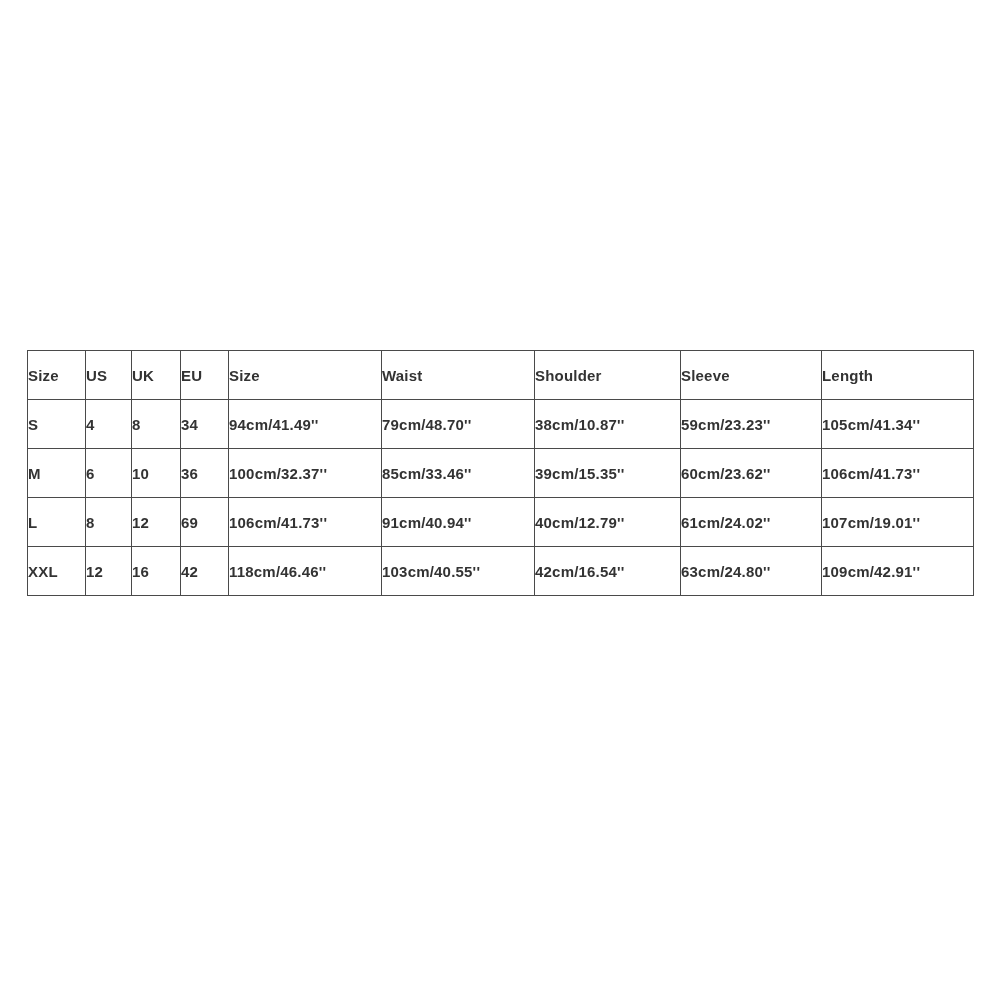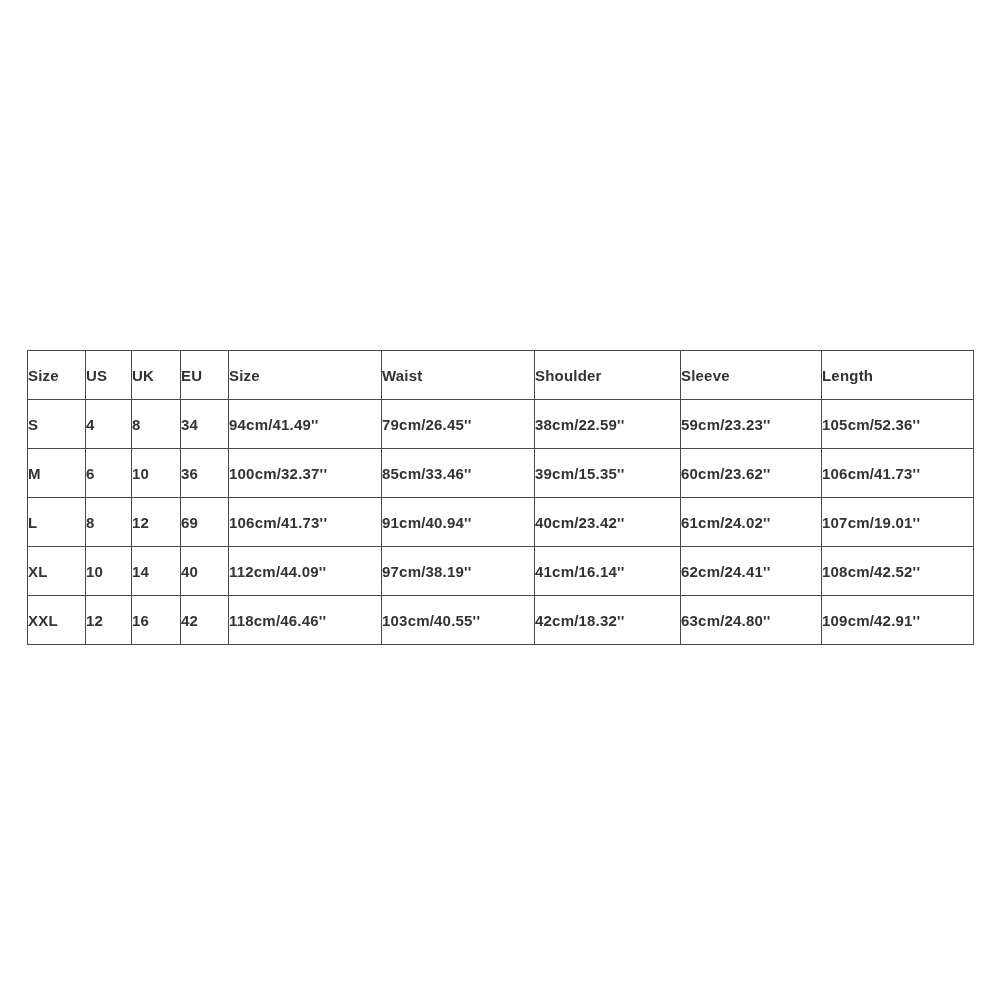"79cm/26.45''" td { text: 79cm/26.45'' -> 79cm/48.70'' }
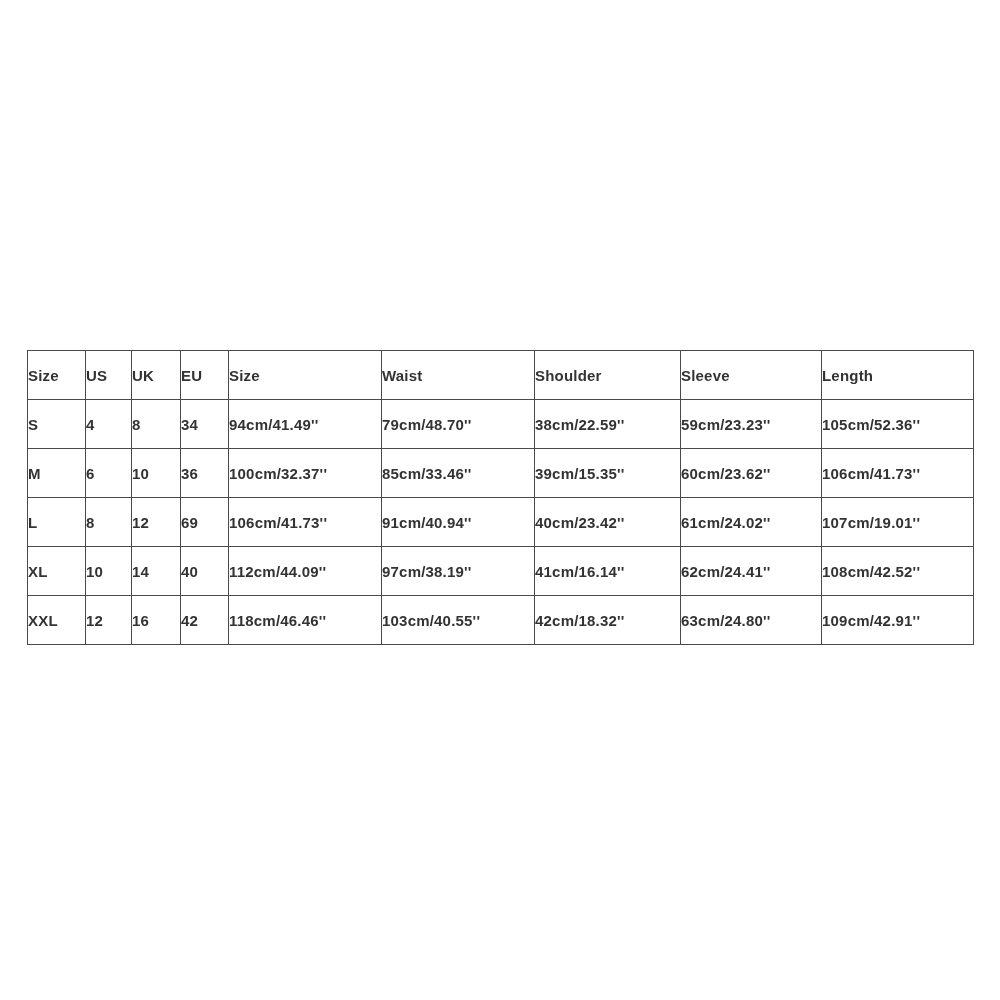"38cm/22.59''" td { text: 38cm/22.59'' -> 38cm/10.87'' }
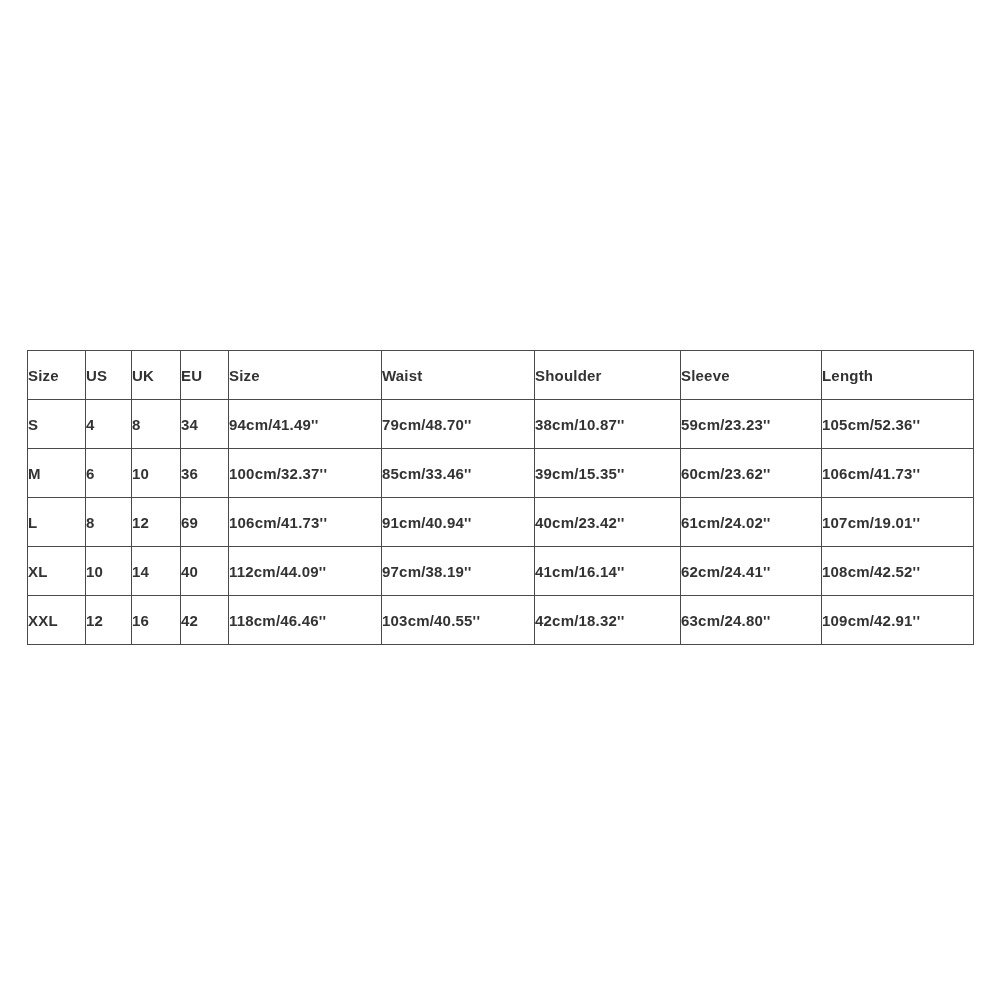"105cm/52.36''" td { text: 105cm/52.36'' -> 105cm/41.34'' }
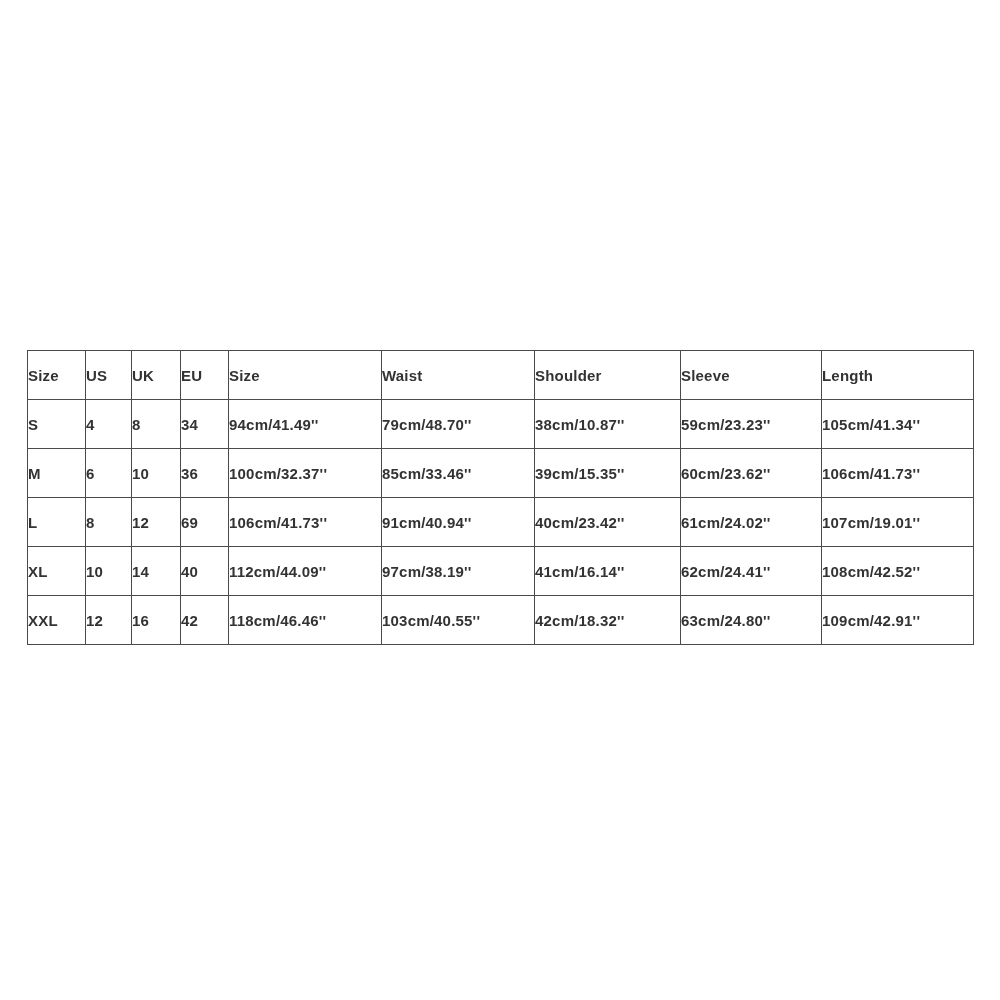"40cm/23.42''" td { text: 40cm/23.42'' -> 40cm/12.79'' }
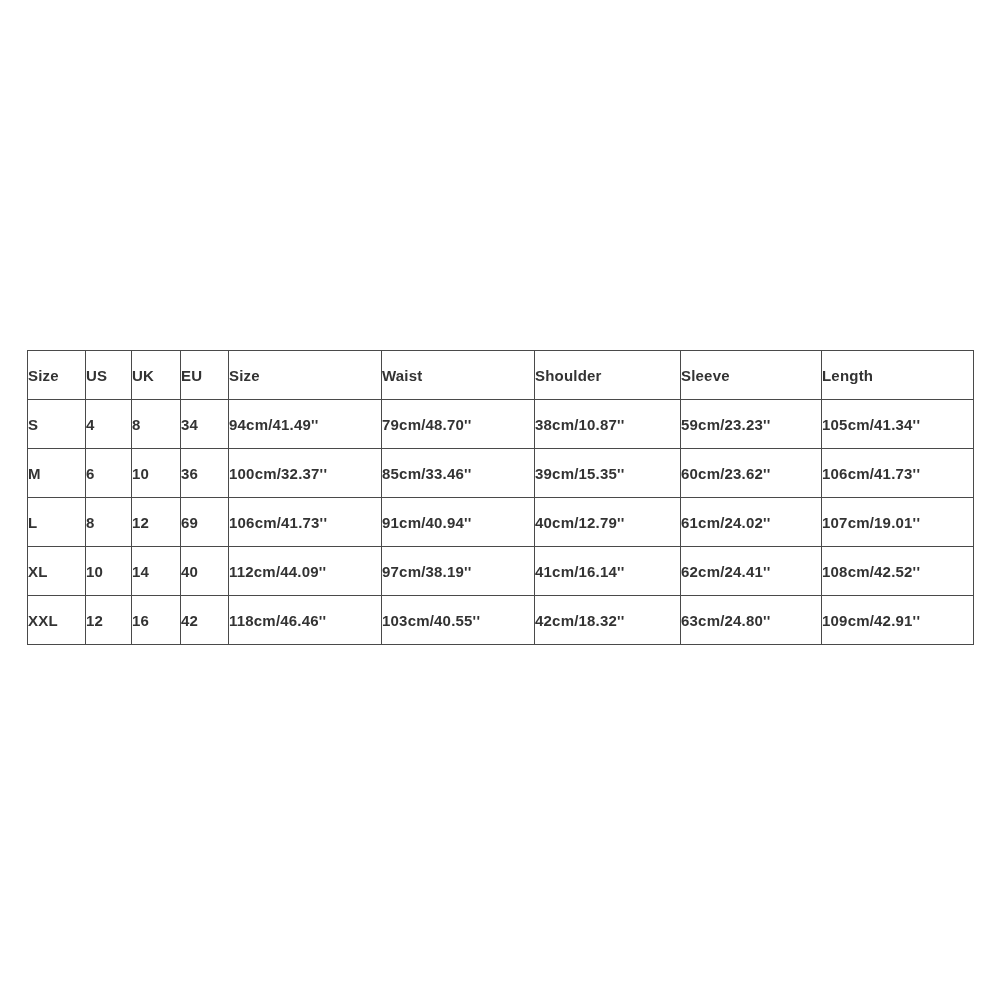"XL" tr { html: <tr> <td>XL</td> <td>10</td> <td>14</td> <td>40</td> <td>112cm/44.09''</td> <td>97cm/38.19''</td> <td>41cm/16.14''</td> <td>62cm/24.41''</td> <td>108cm/42.52''</td> </tr> -> none }
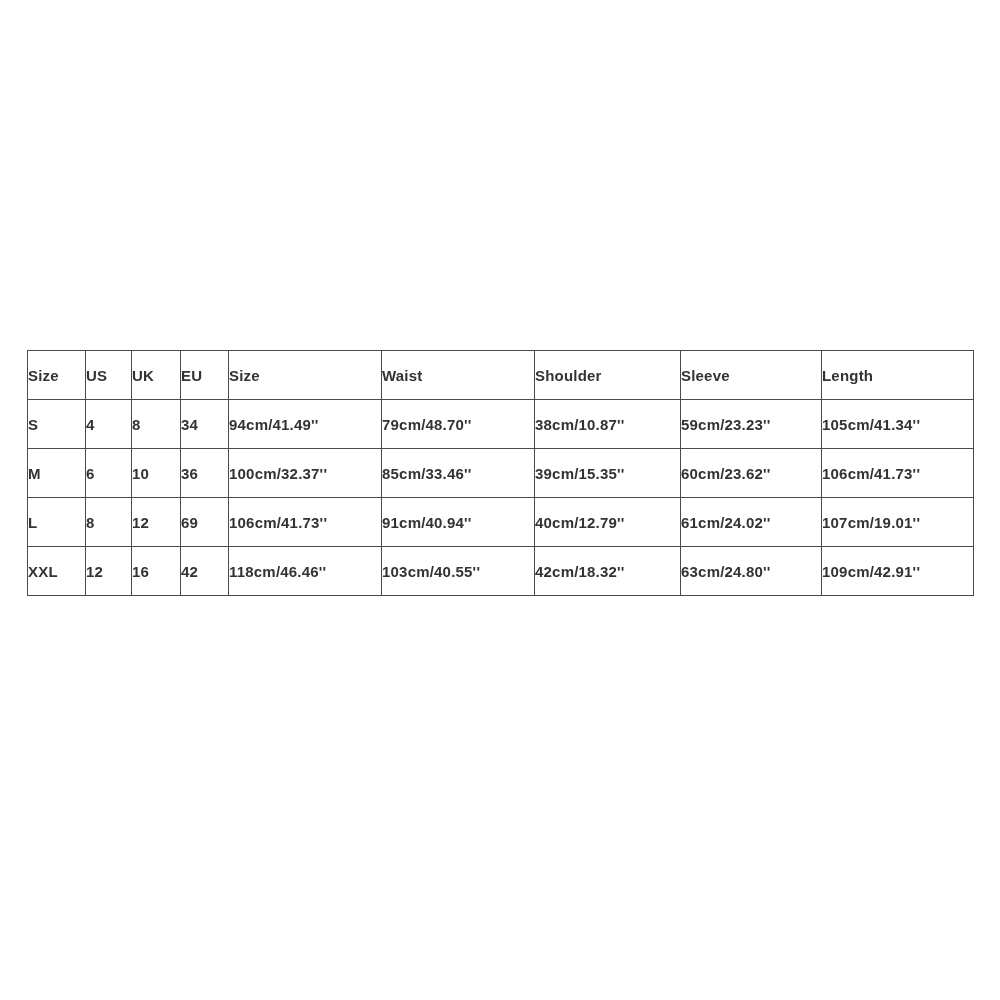"42cm/18.32''" td { text: 42cm/18.32'' -> 42cm/16.54'' }
